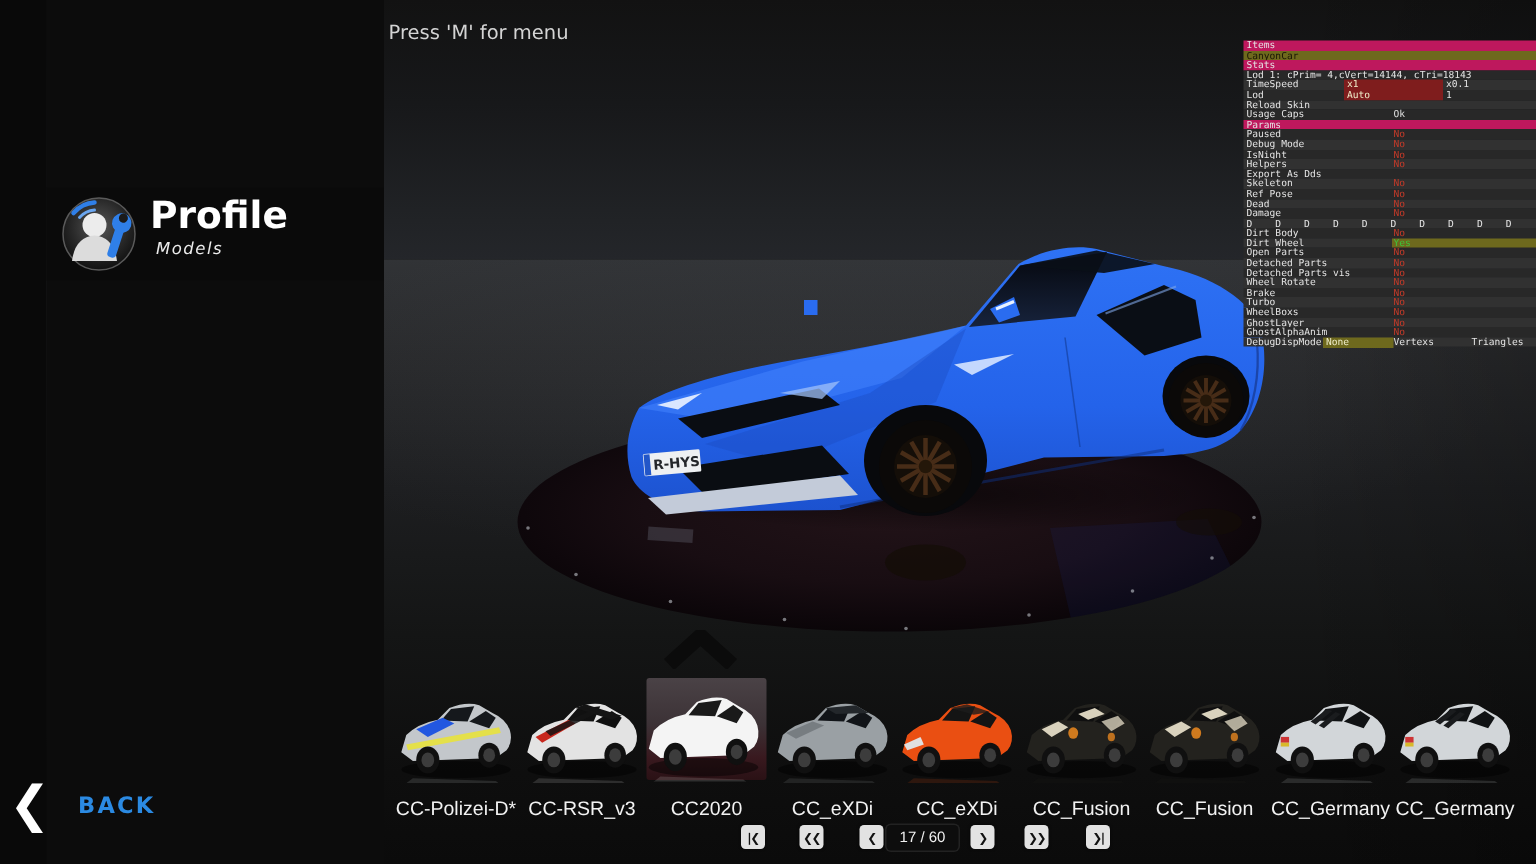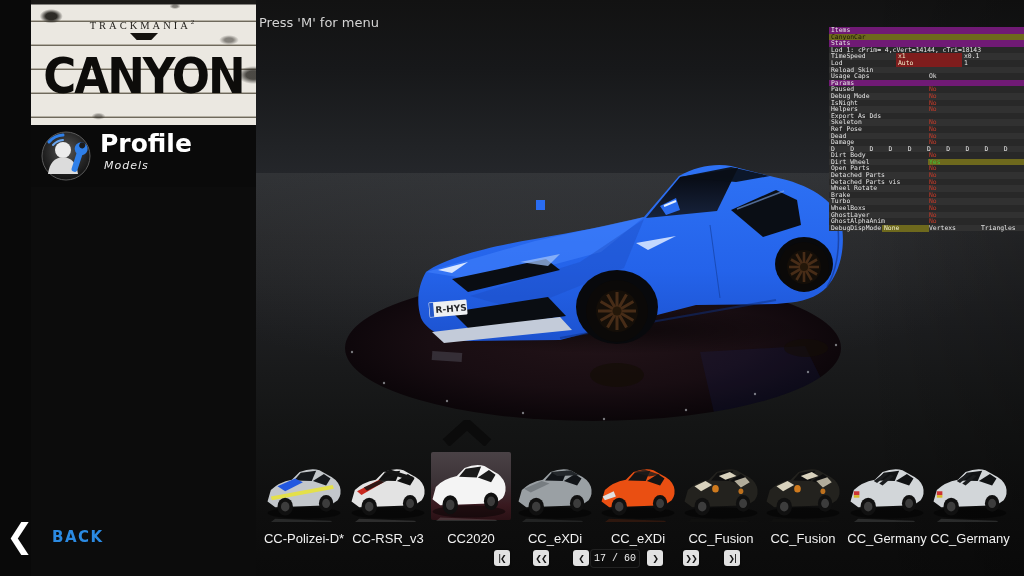"TRACKMANIA2" div { html: <div> <div><span>TRACKMANIA</span><sup>2</sup></div> <div></div> <div>CANYON</div> </div> -> none }
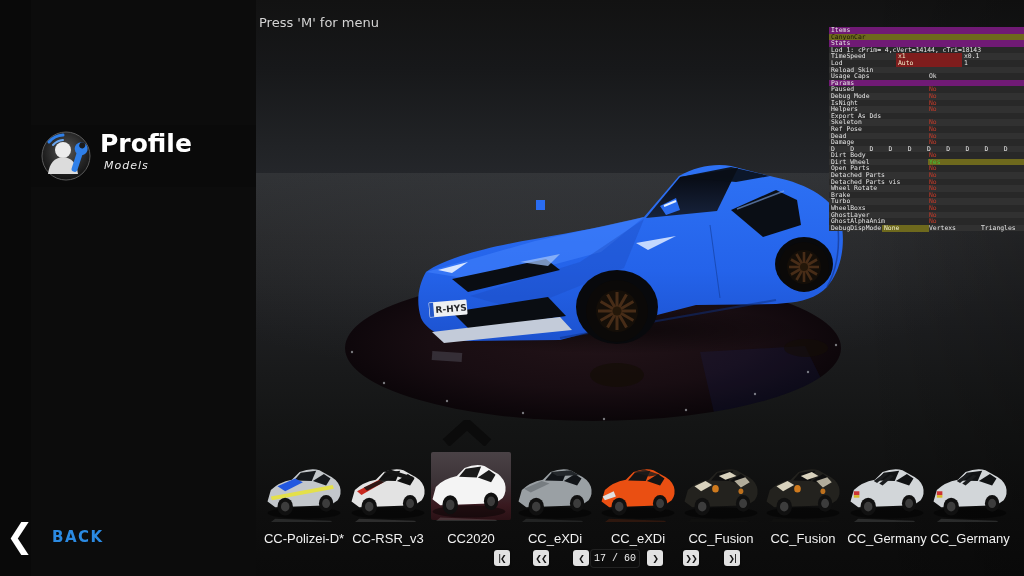"Items" .dr.h { background: #701a75 -> #be185d }
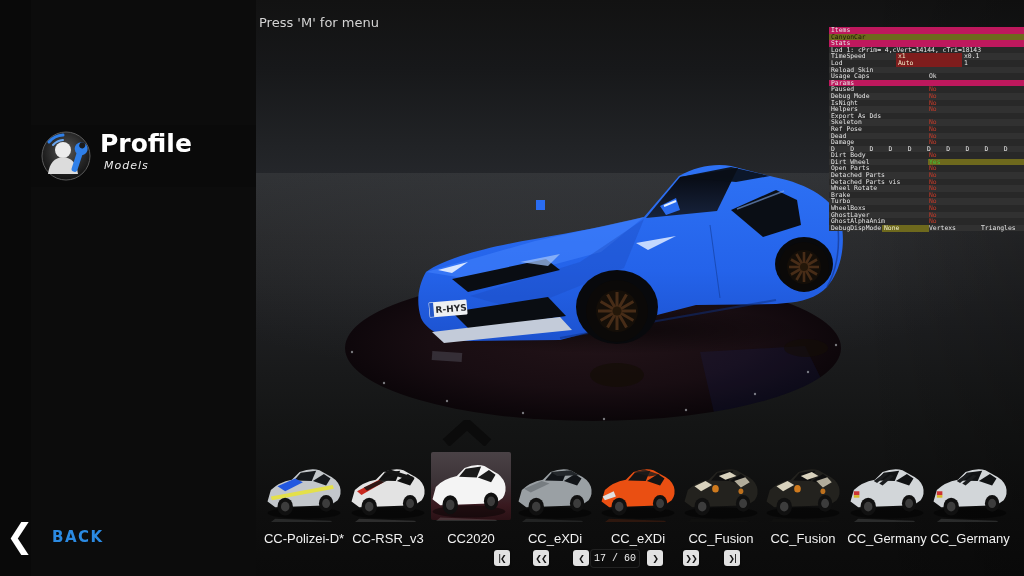"17 / 60" #page-pill { font-family: Liberation Mono, monospace -> Liberation Sans, sans-serif }
